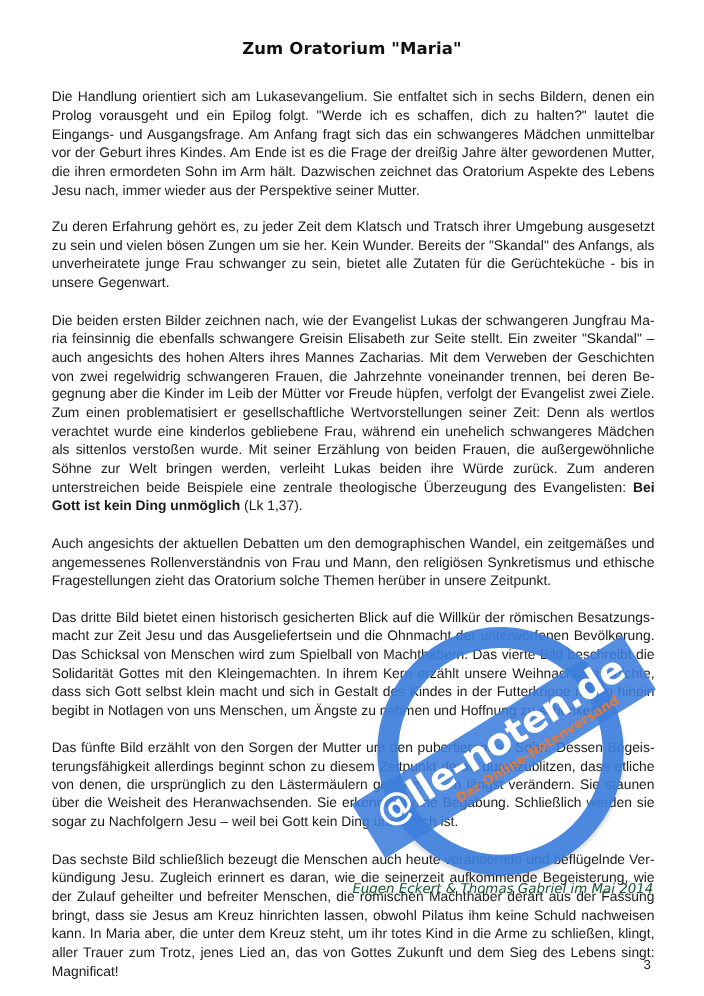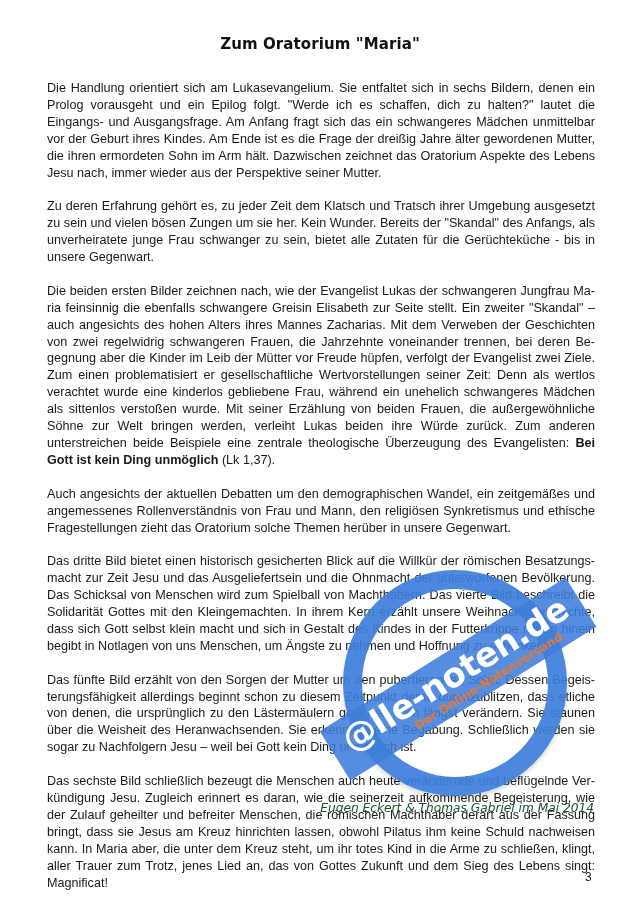"Auch angesichts der aktuellen Debatten" p { text: Gegenwart -> Zeitpunkt }
